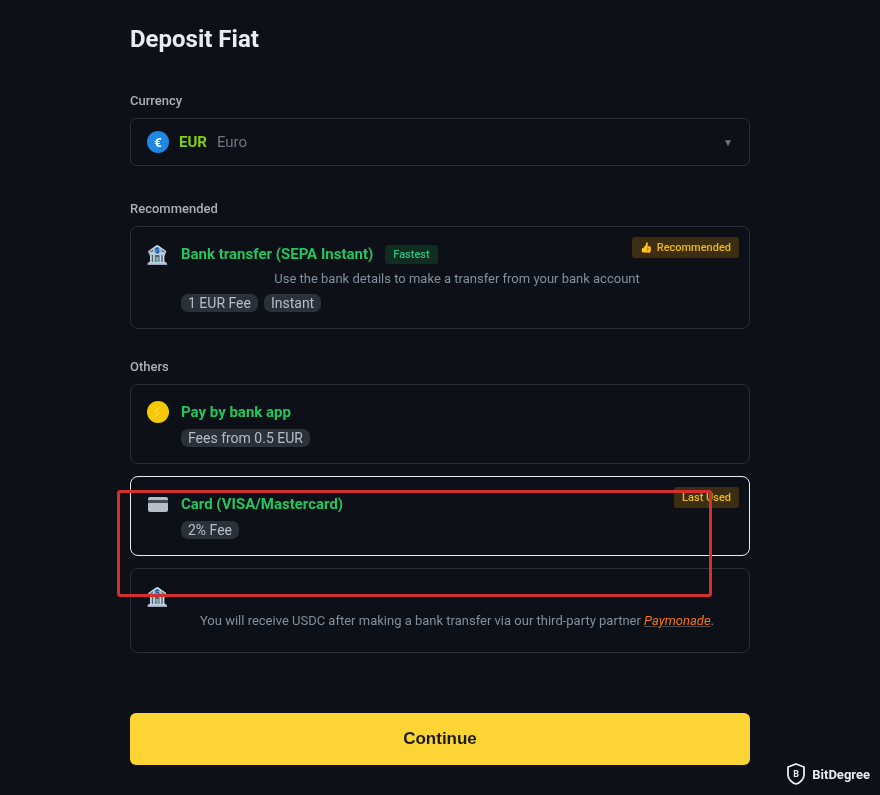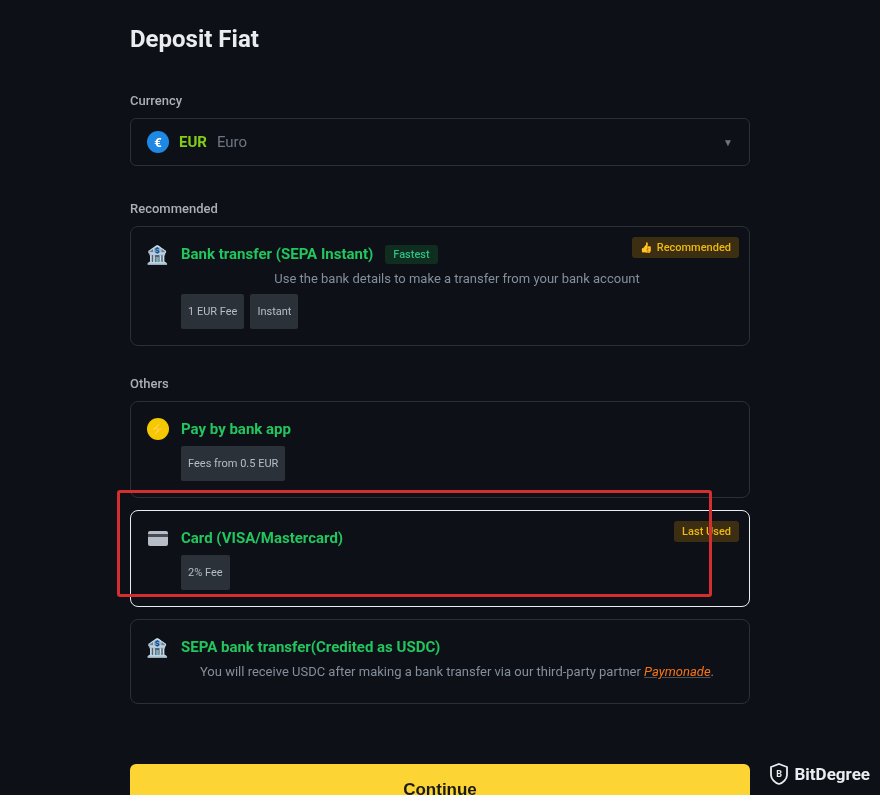"1 EUR Fee" .small-badge { border-radius: 2px -> 7px; font-size: 11px -> 14px; padding: 11px 7px -> 1px 7px }
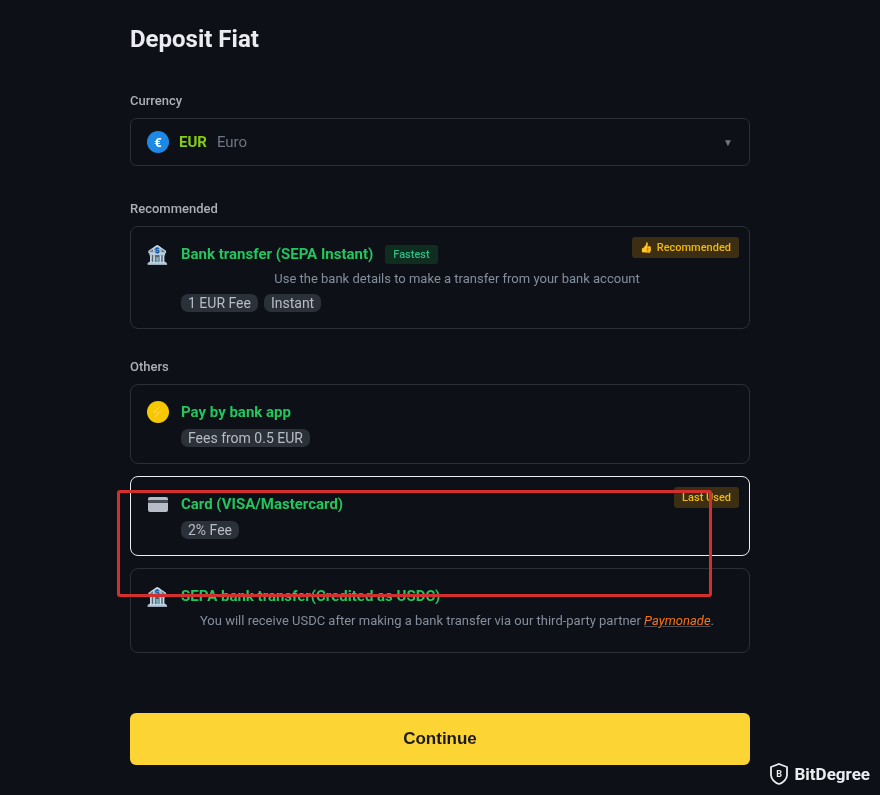"SEPA bank transfer(Credited as USDC)" span.option-title { html: <span>SEPA bank transfer(Credited as USDC)</span> -> none }
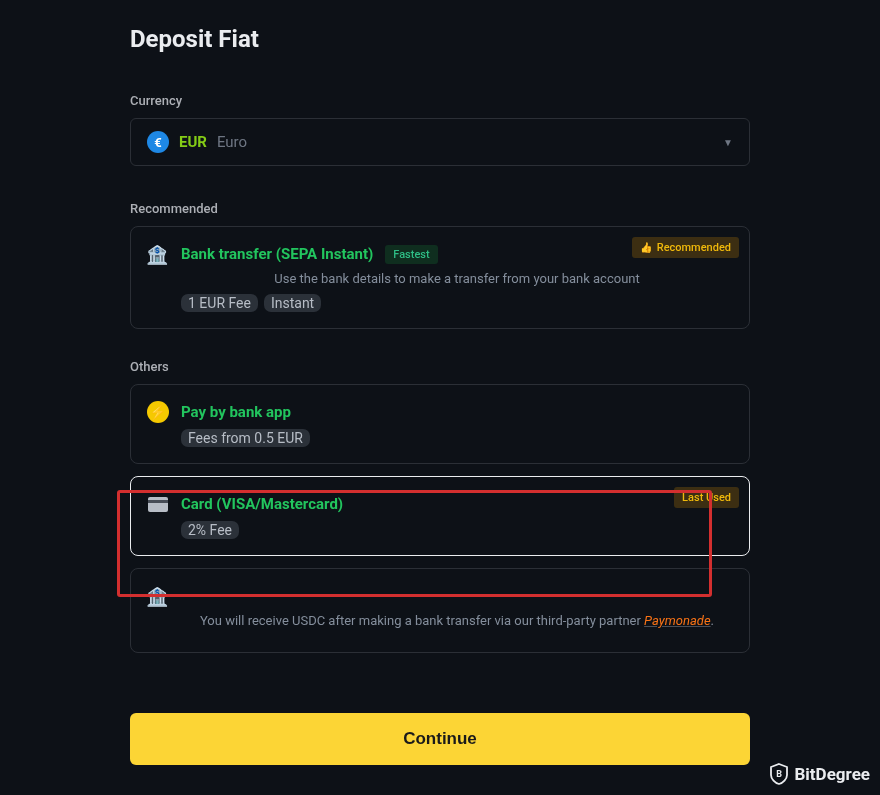"BitDegree" .bitdegree-text { font-size: 17px -> 13px }
